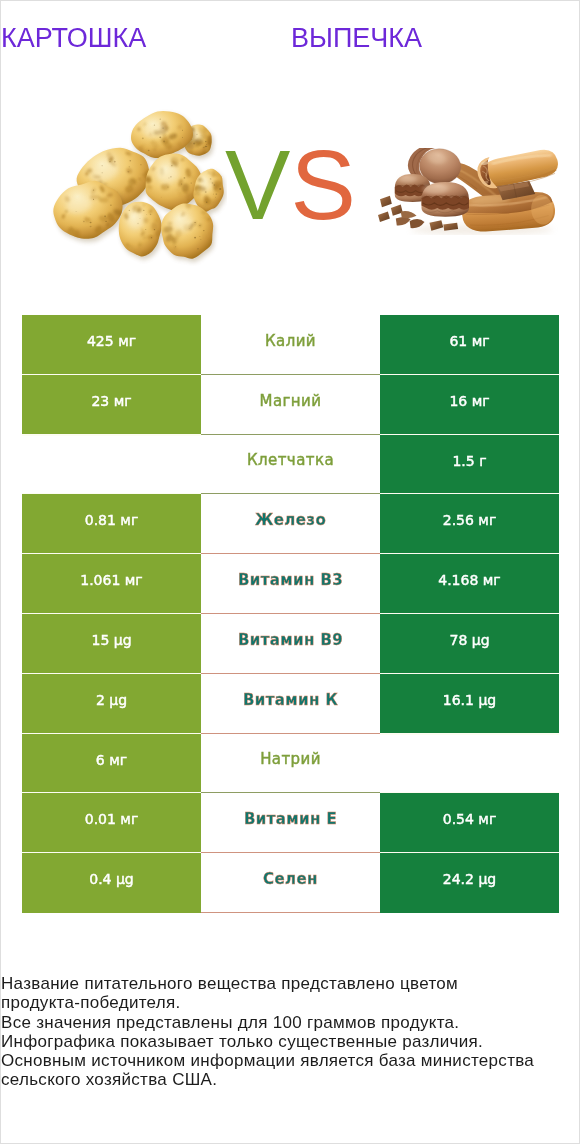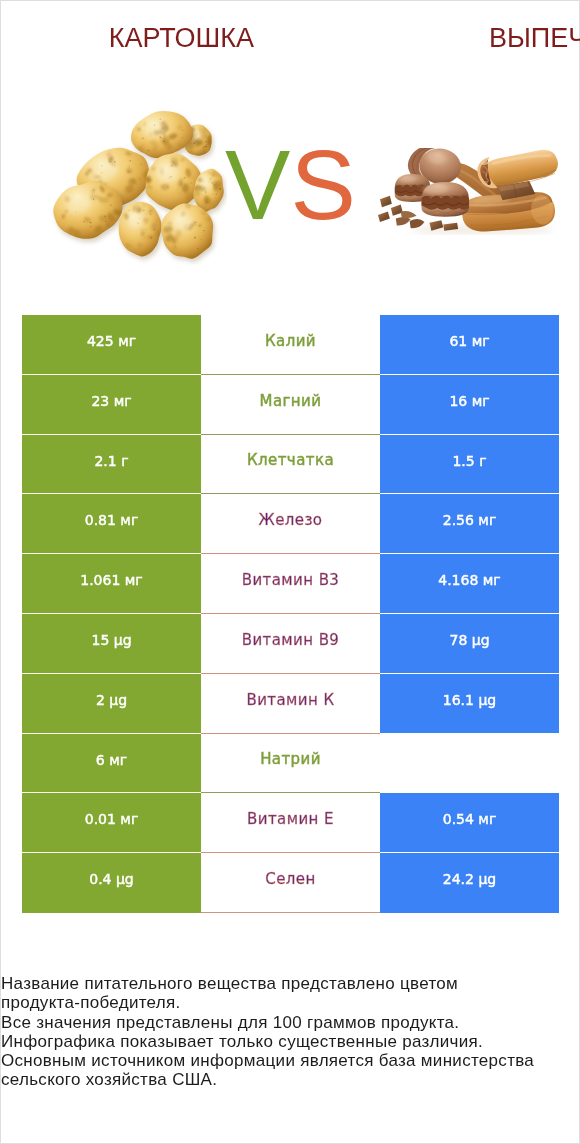"КАРТОШКА" .title { color: #7f1d1d -> #6d28d9; text-align: right -> left }
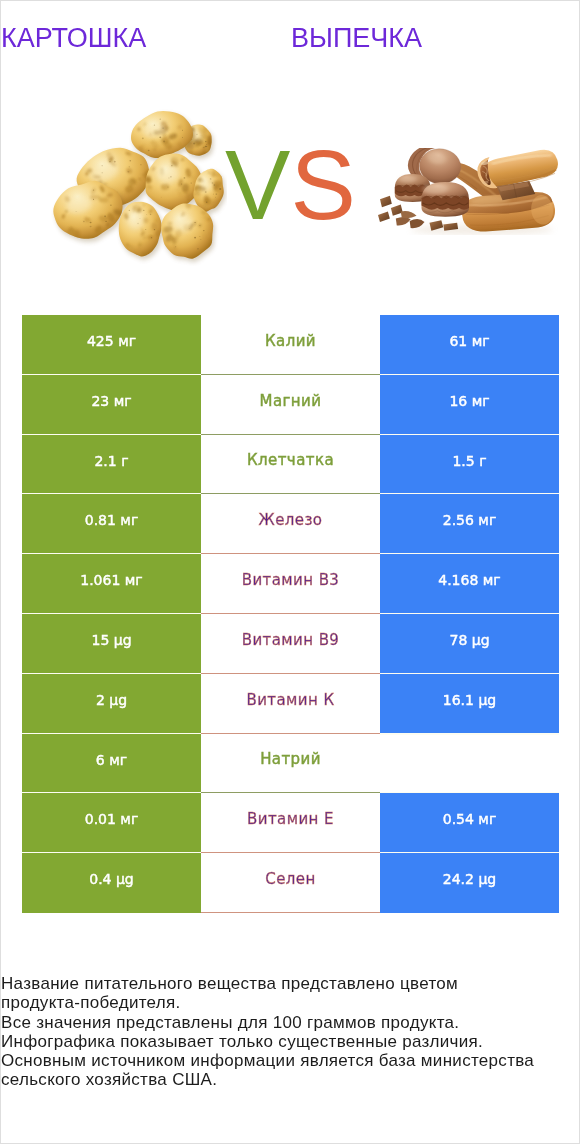"61 мг" .cell.r { background: #3b82f6 -> #15803d }
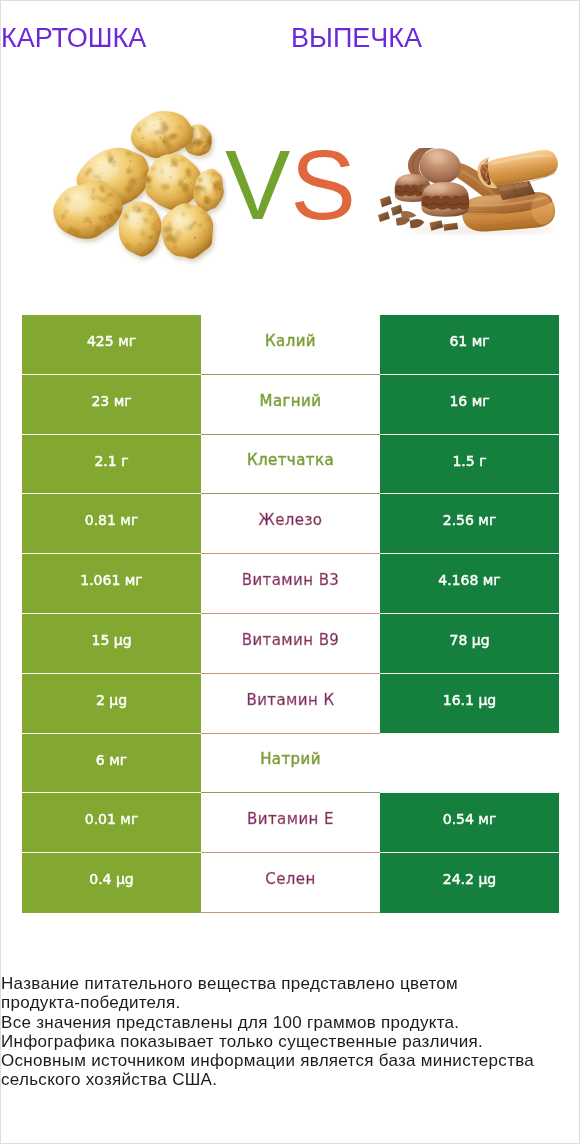"2.1 г" div.cell { html: <div>2.1 г</div> -> none }
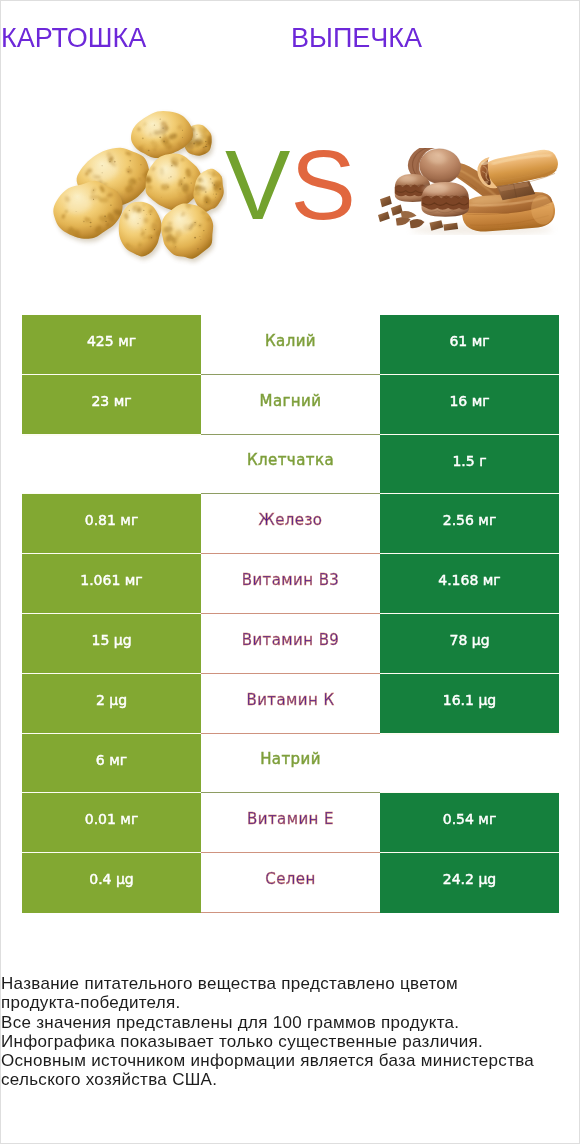"Железо" .row.orange .cell.m { color: #4c1d95 -> #0f766e; font-weight: none -> bold }
